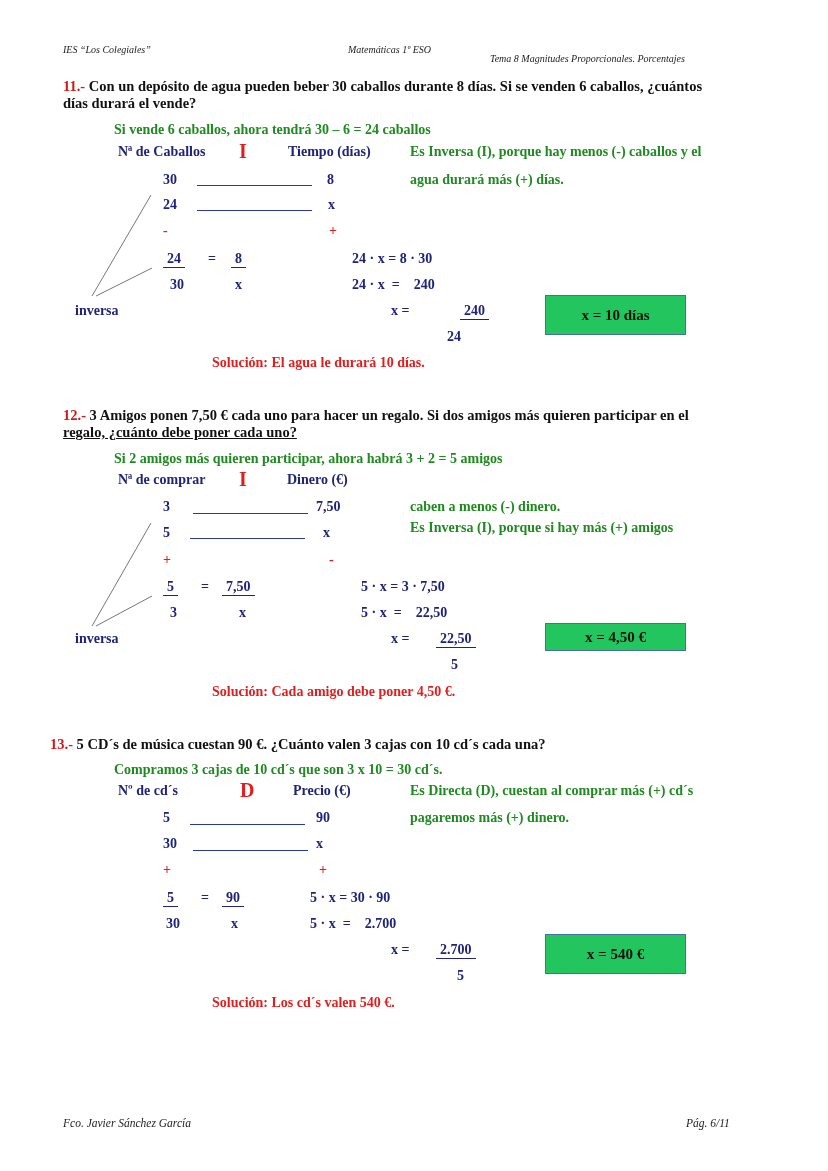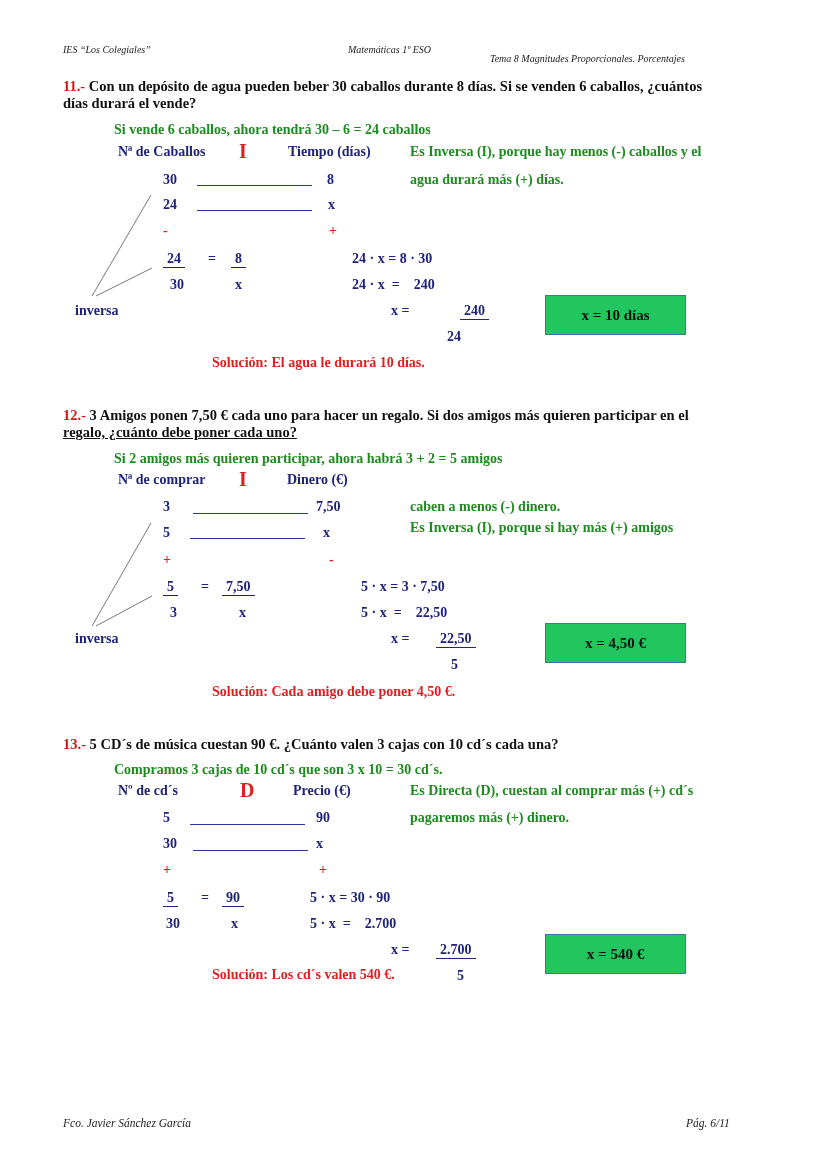"x = 4,50 €" div.answer-box { height: 40px -> 28px }
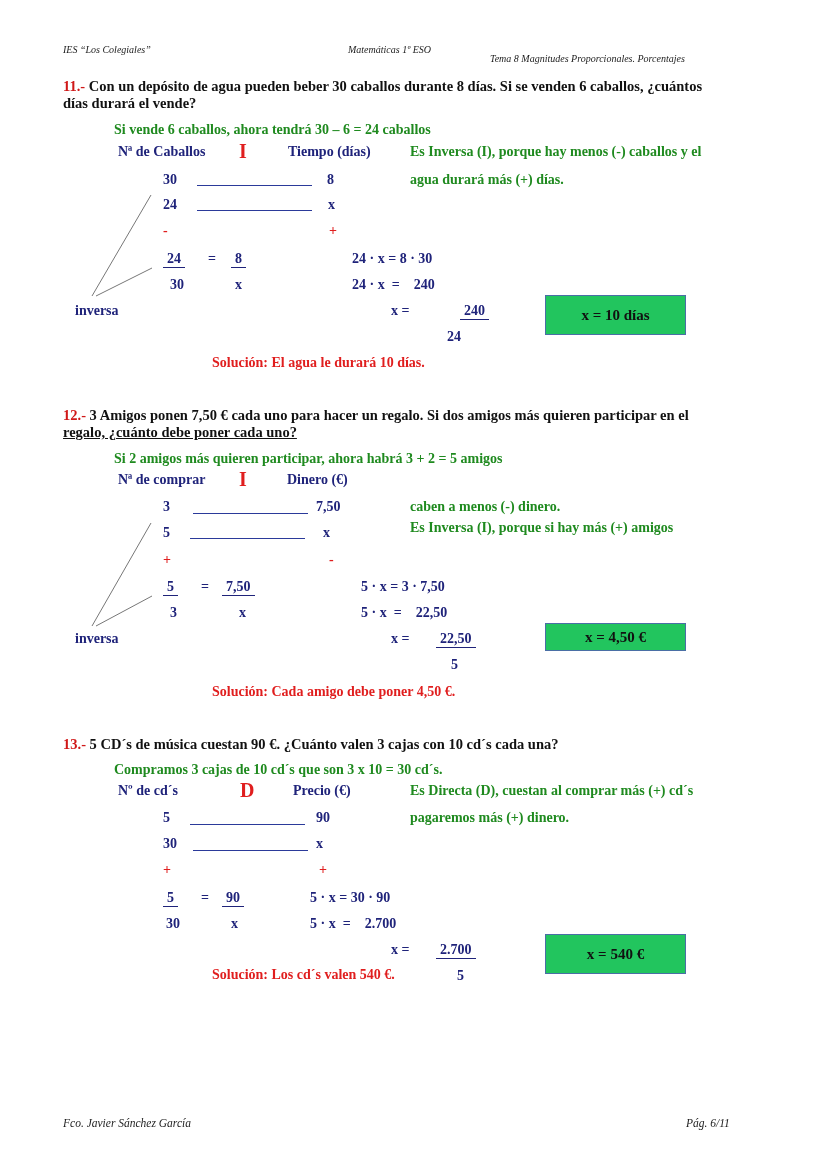"13.- 5 CD´s de música" div.abs { left: 63px -> 50px }
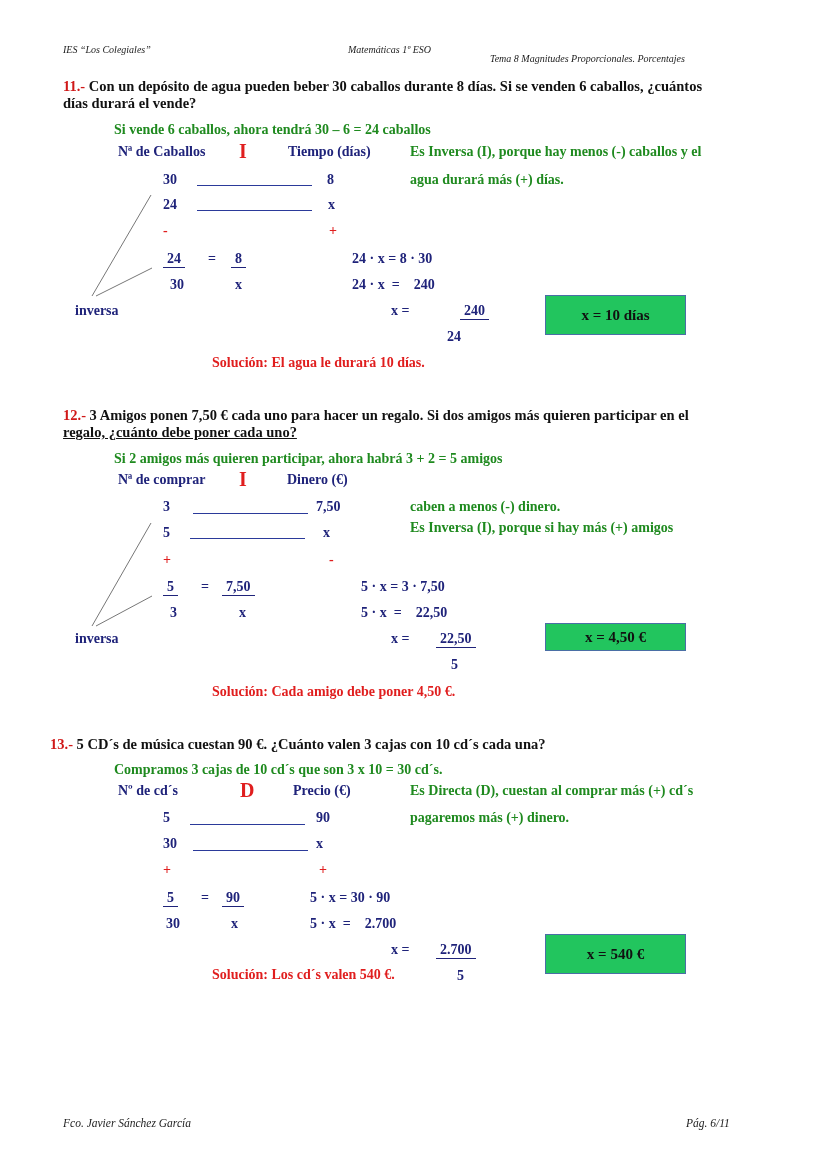"Solución: Los cd´s valen 540" div.abs { top: 967px -> 995px }
